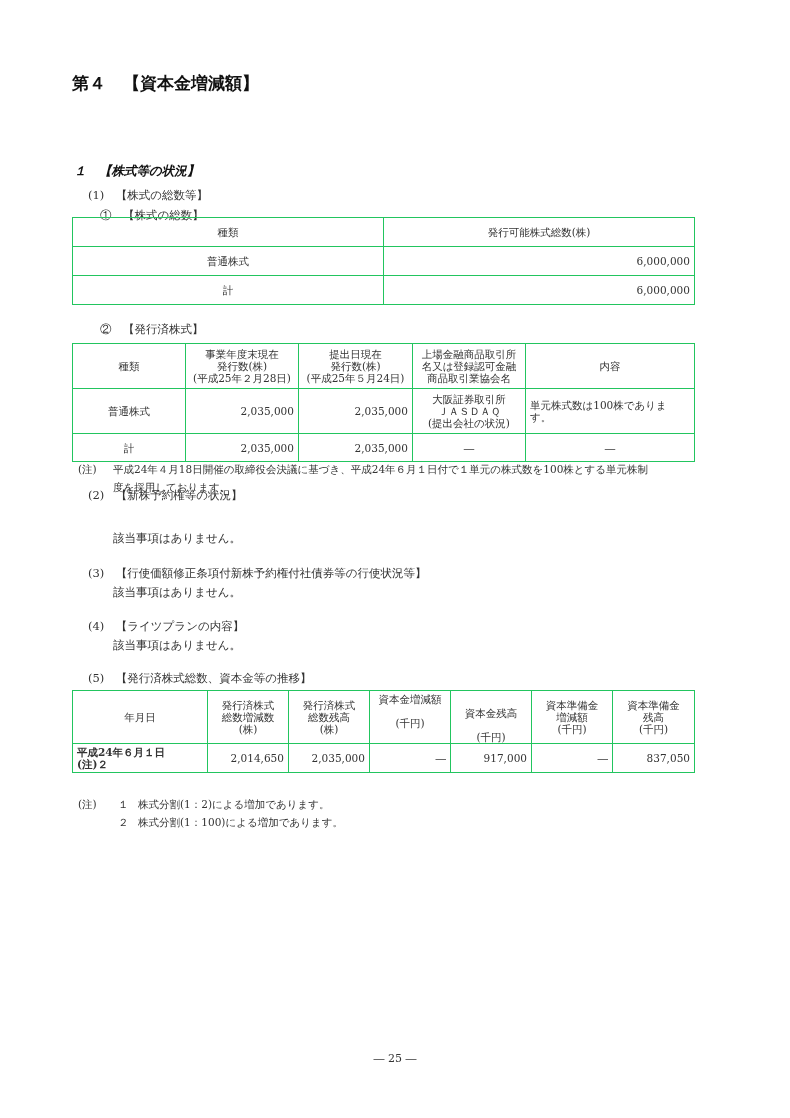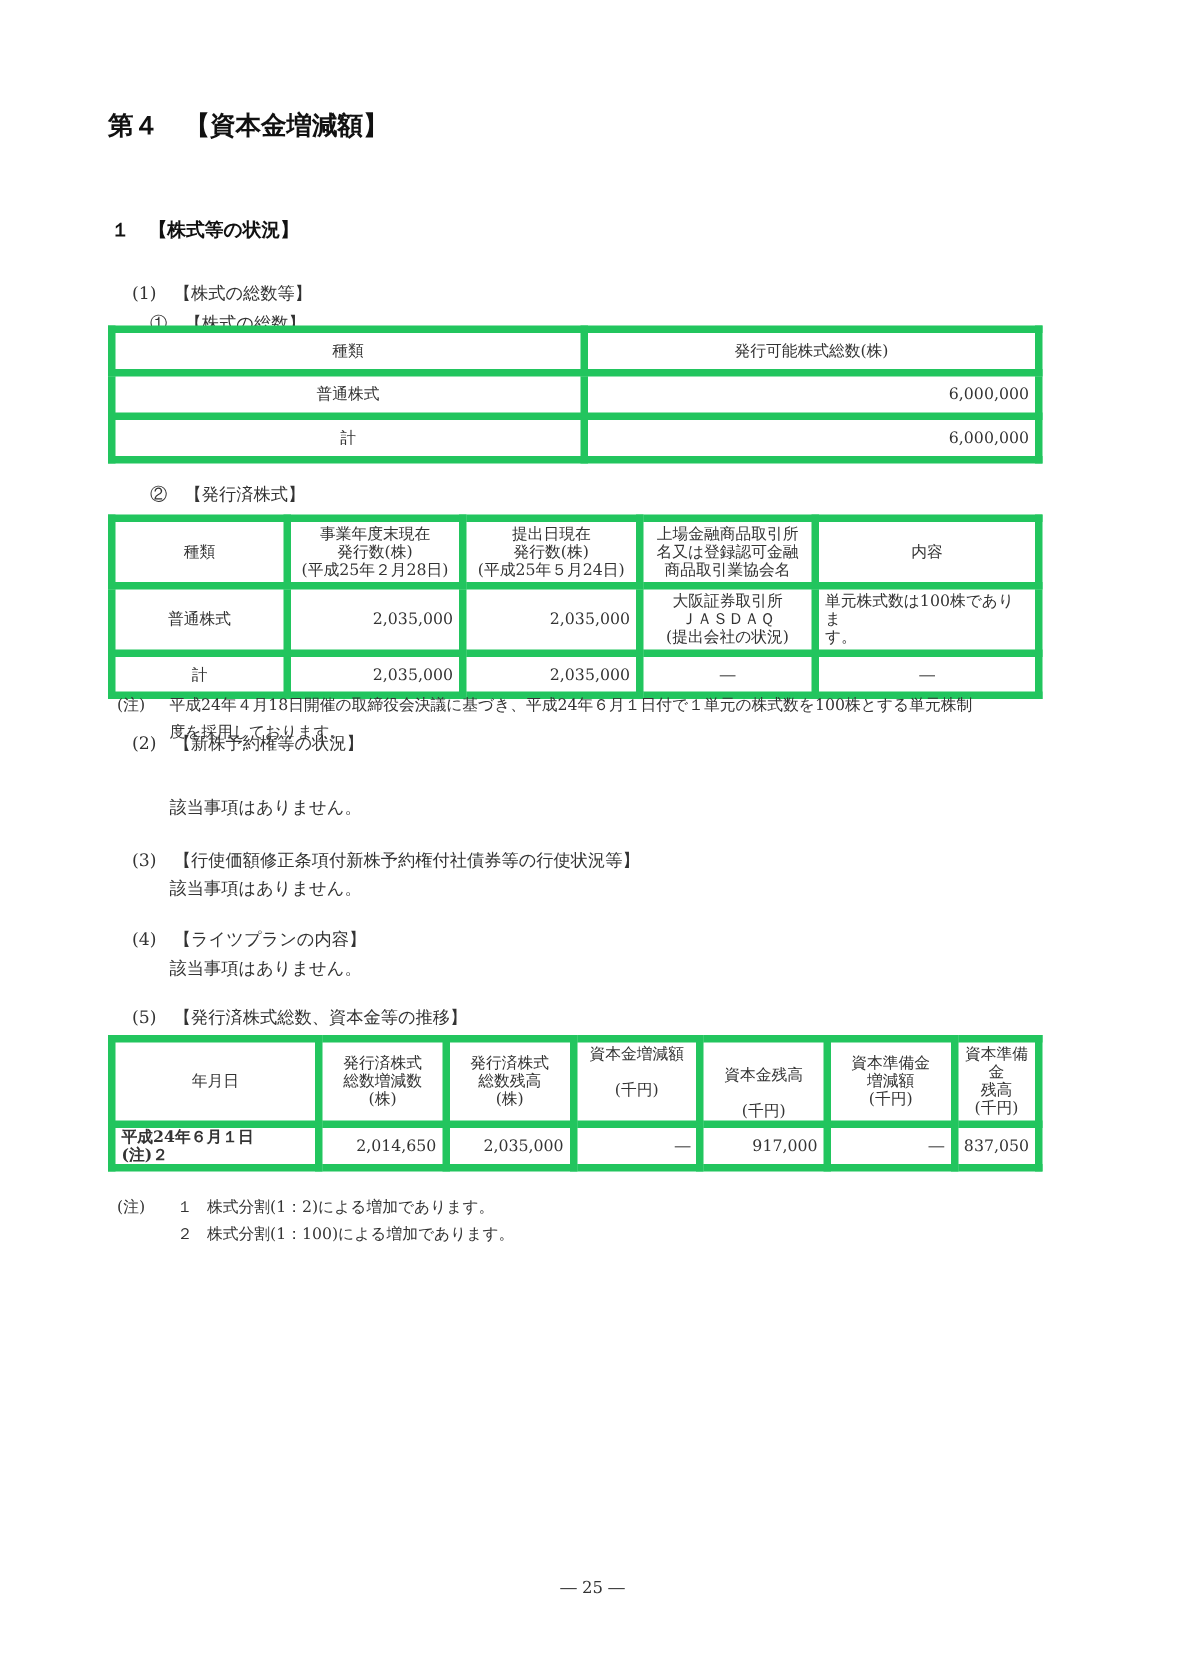"１ 【株式等の状況】" div.abs { font-style: none -> italic; top: 145px -> 163px }
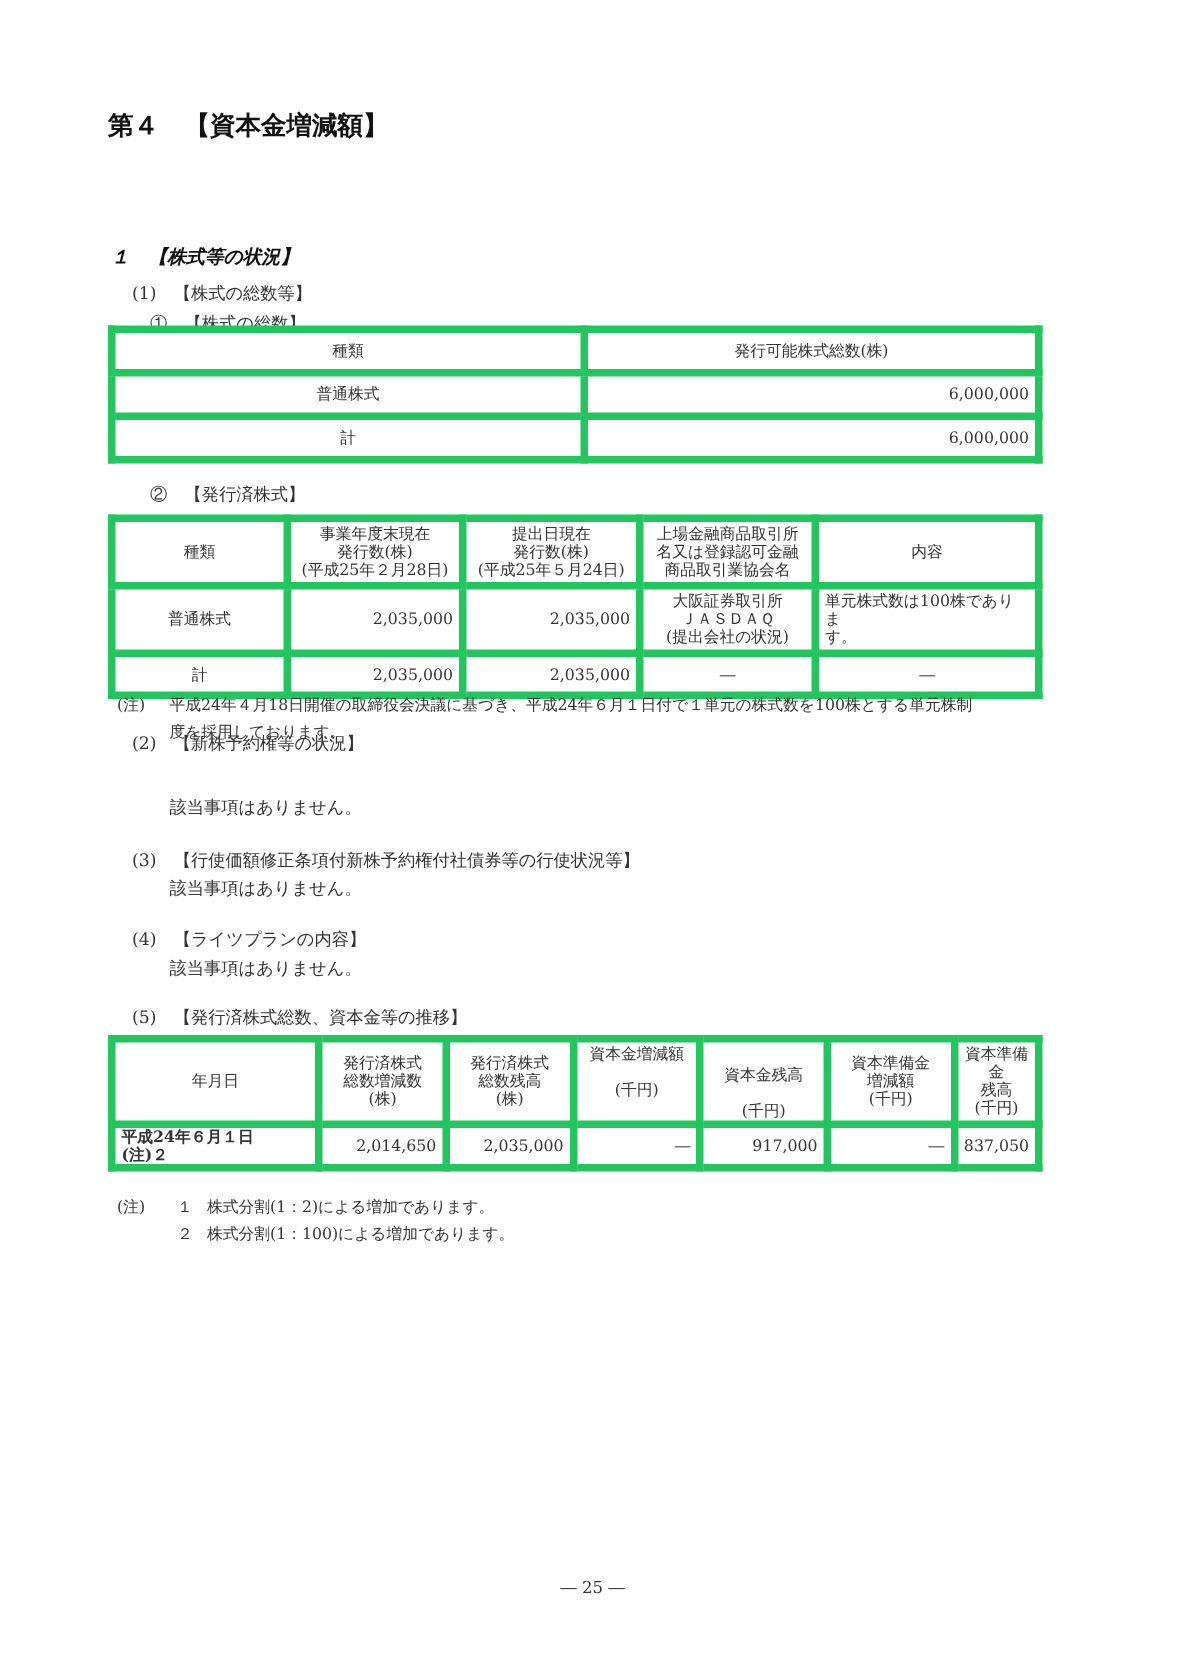"種類" td, th { border: 5px solid #22c55e -> 1px solid #22c55e }
